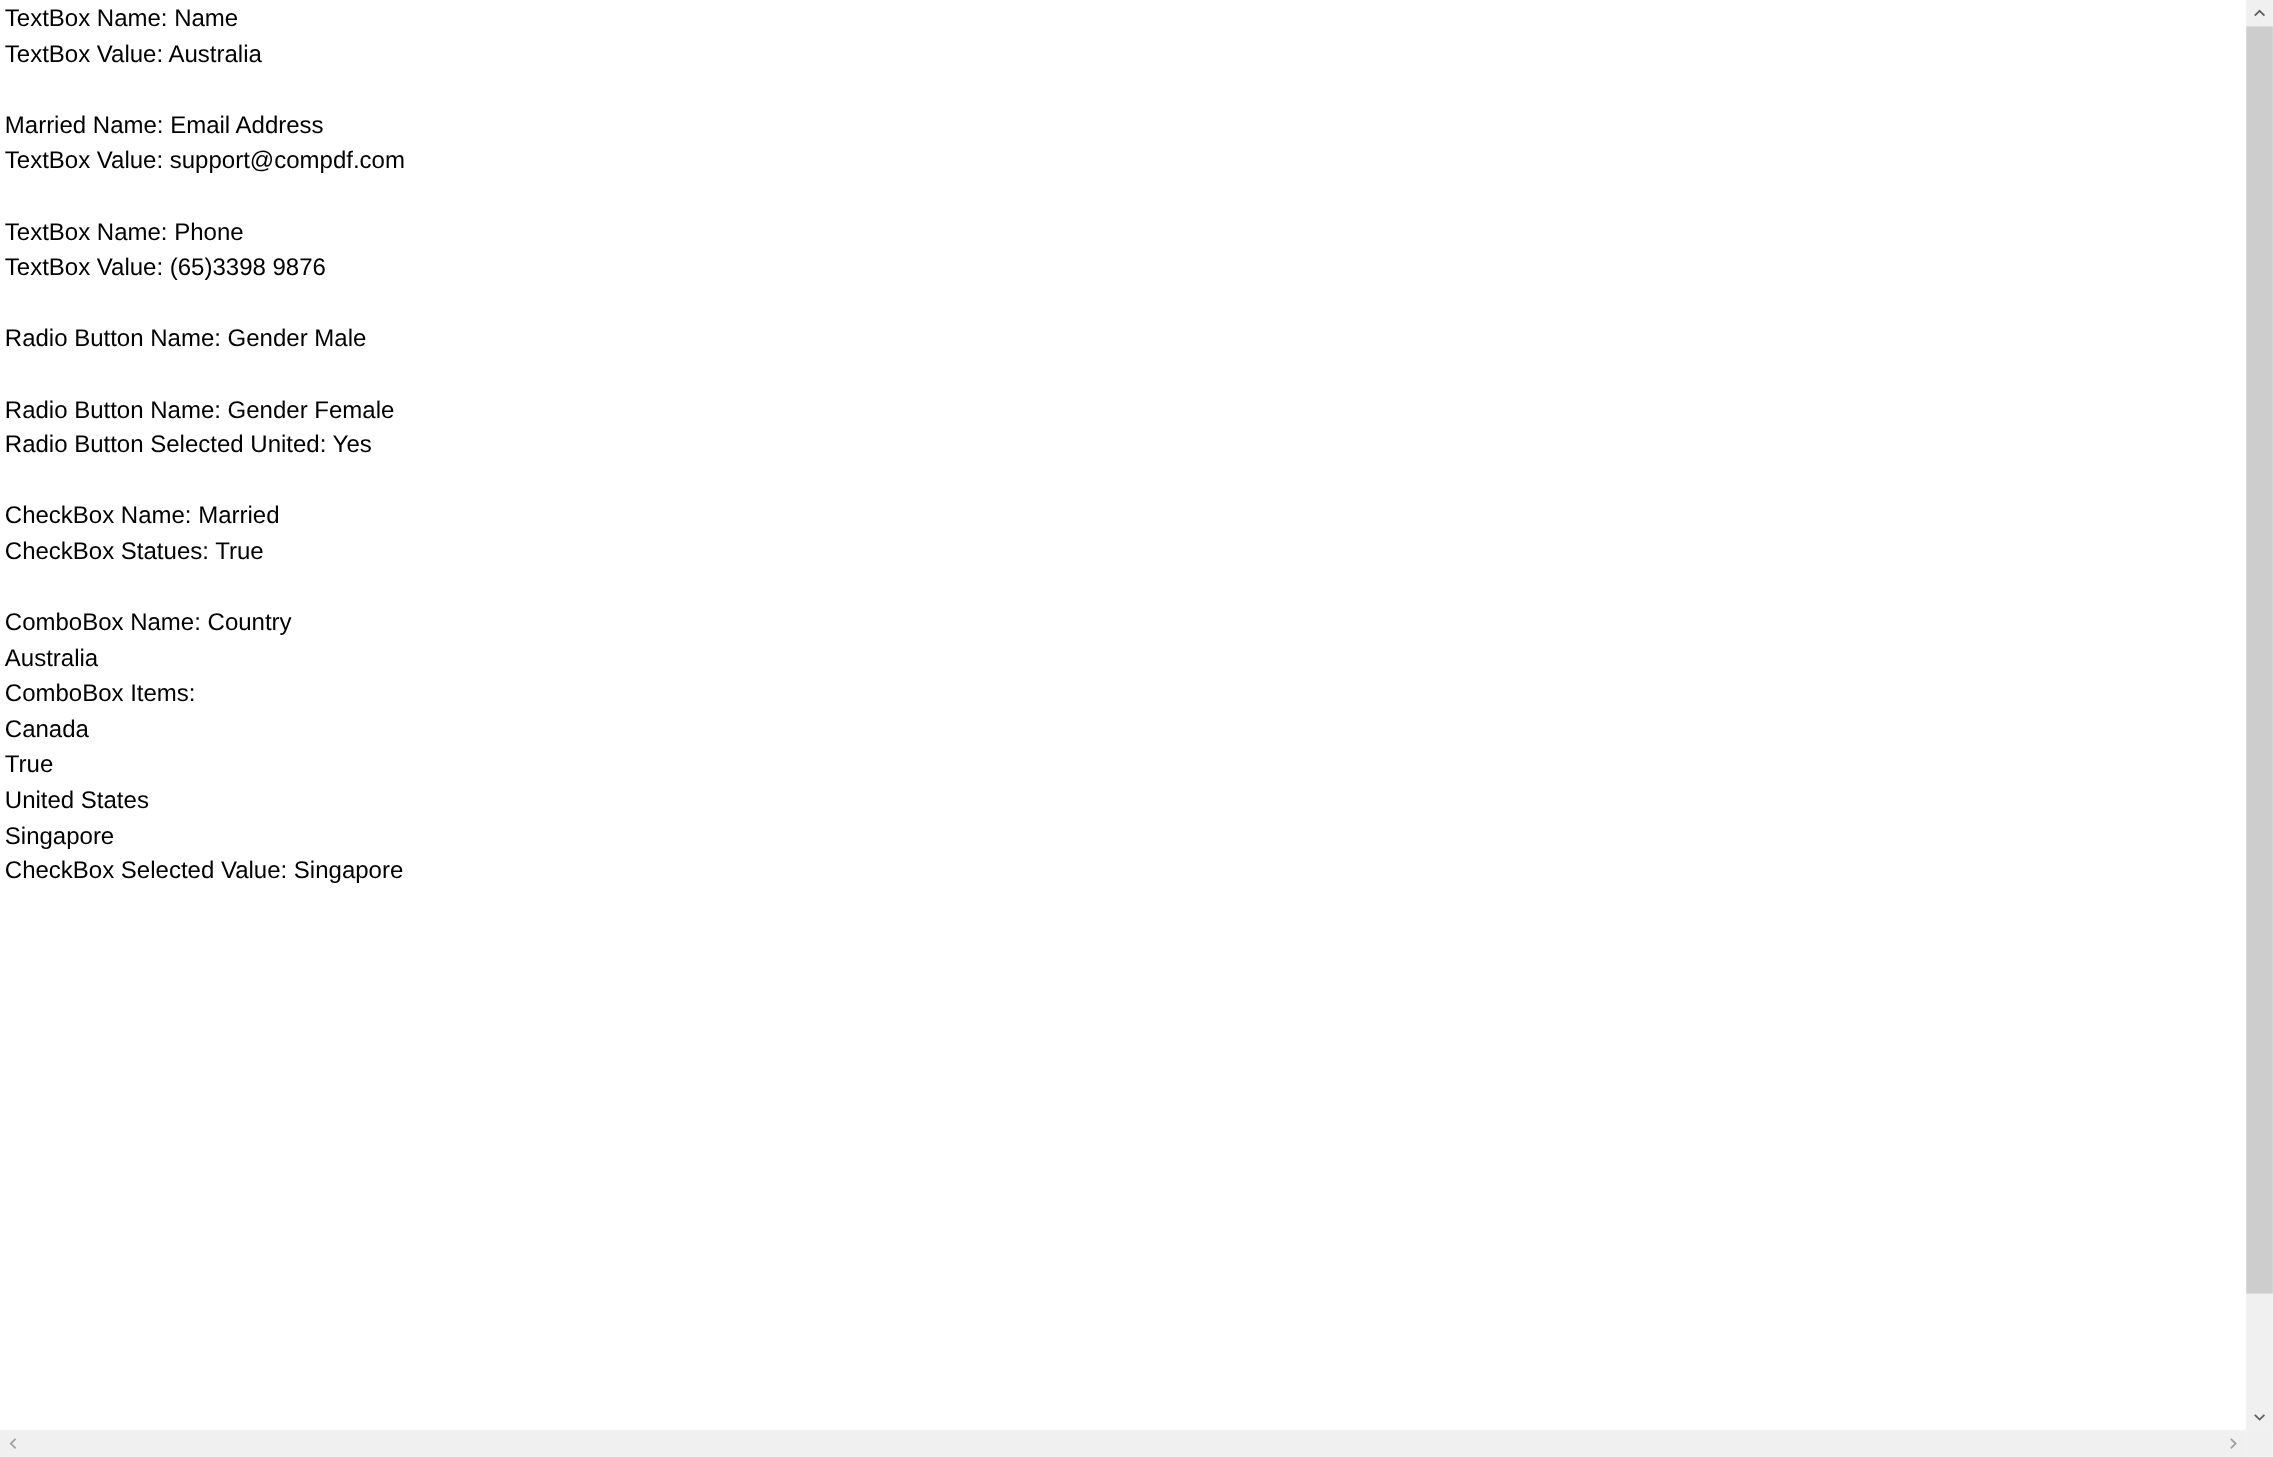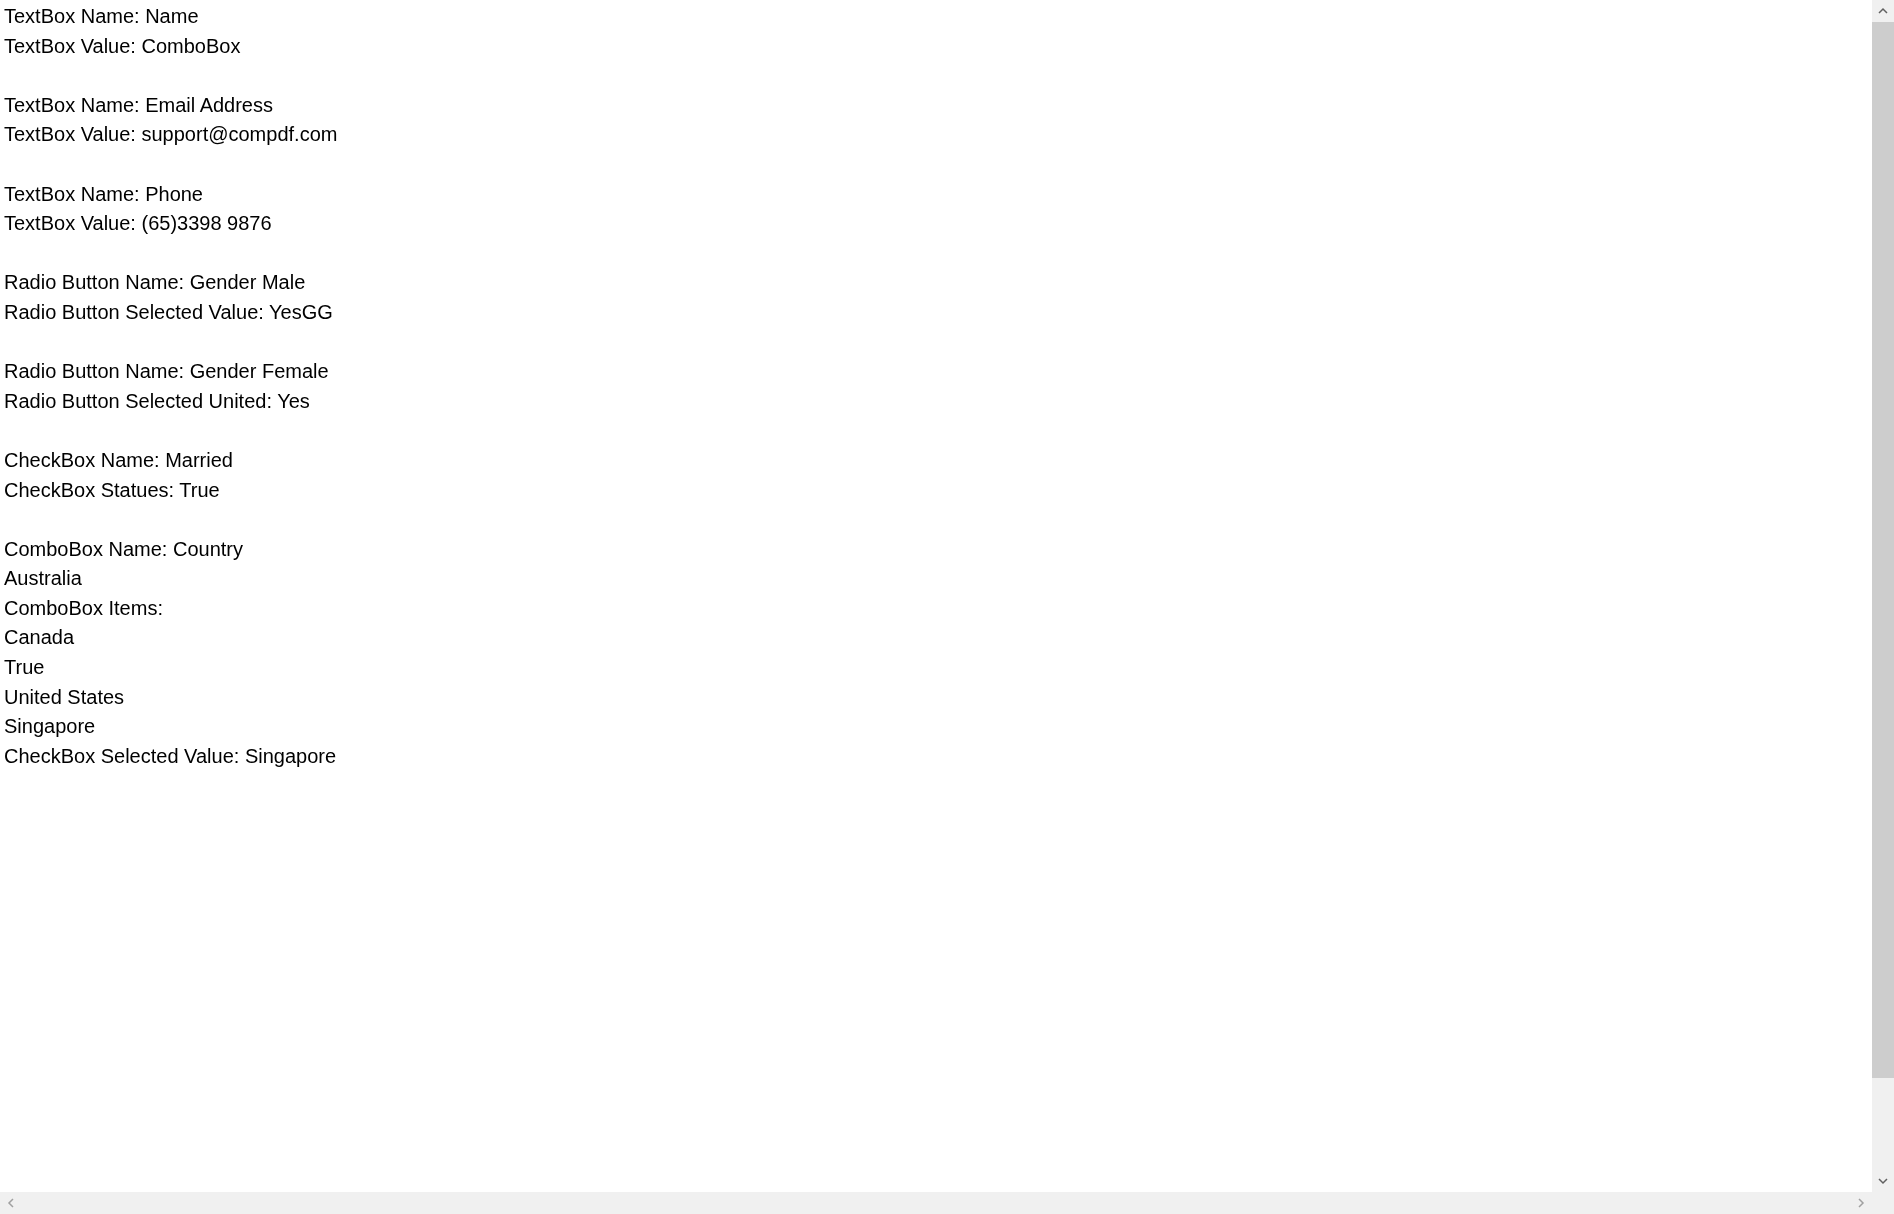"TextBox Value: ComboBox" div.line { text: ComboBox -> Australia }
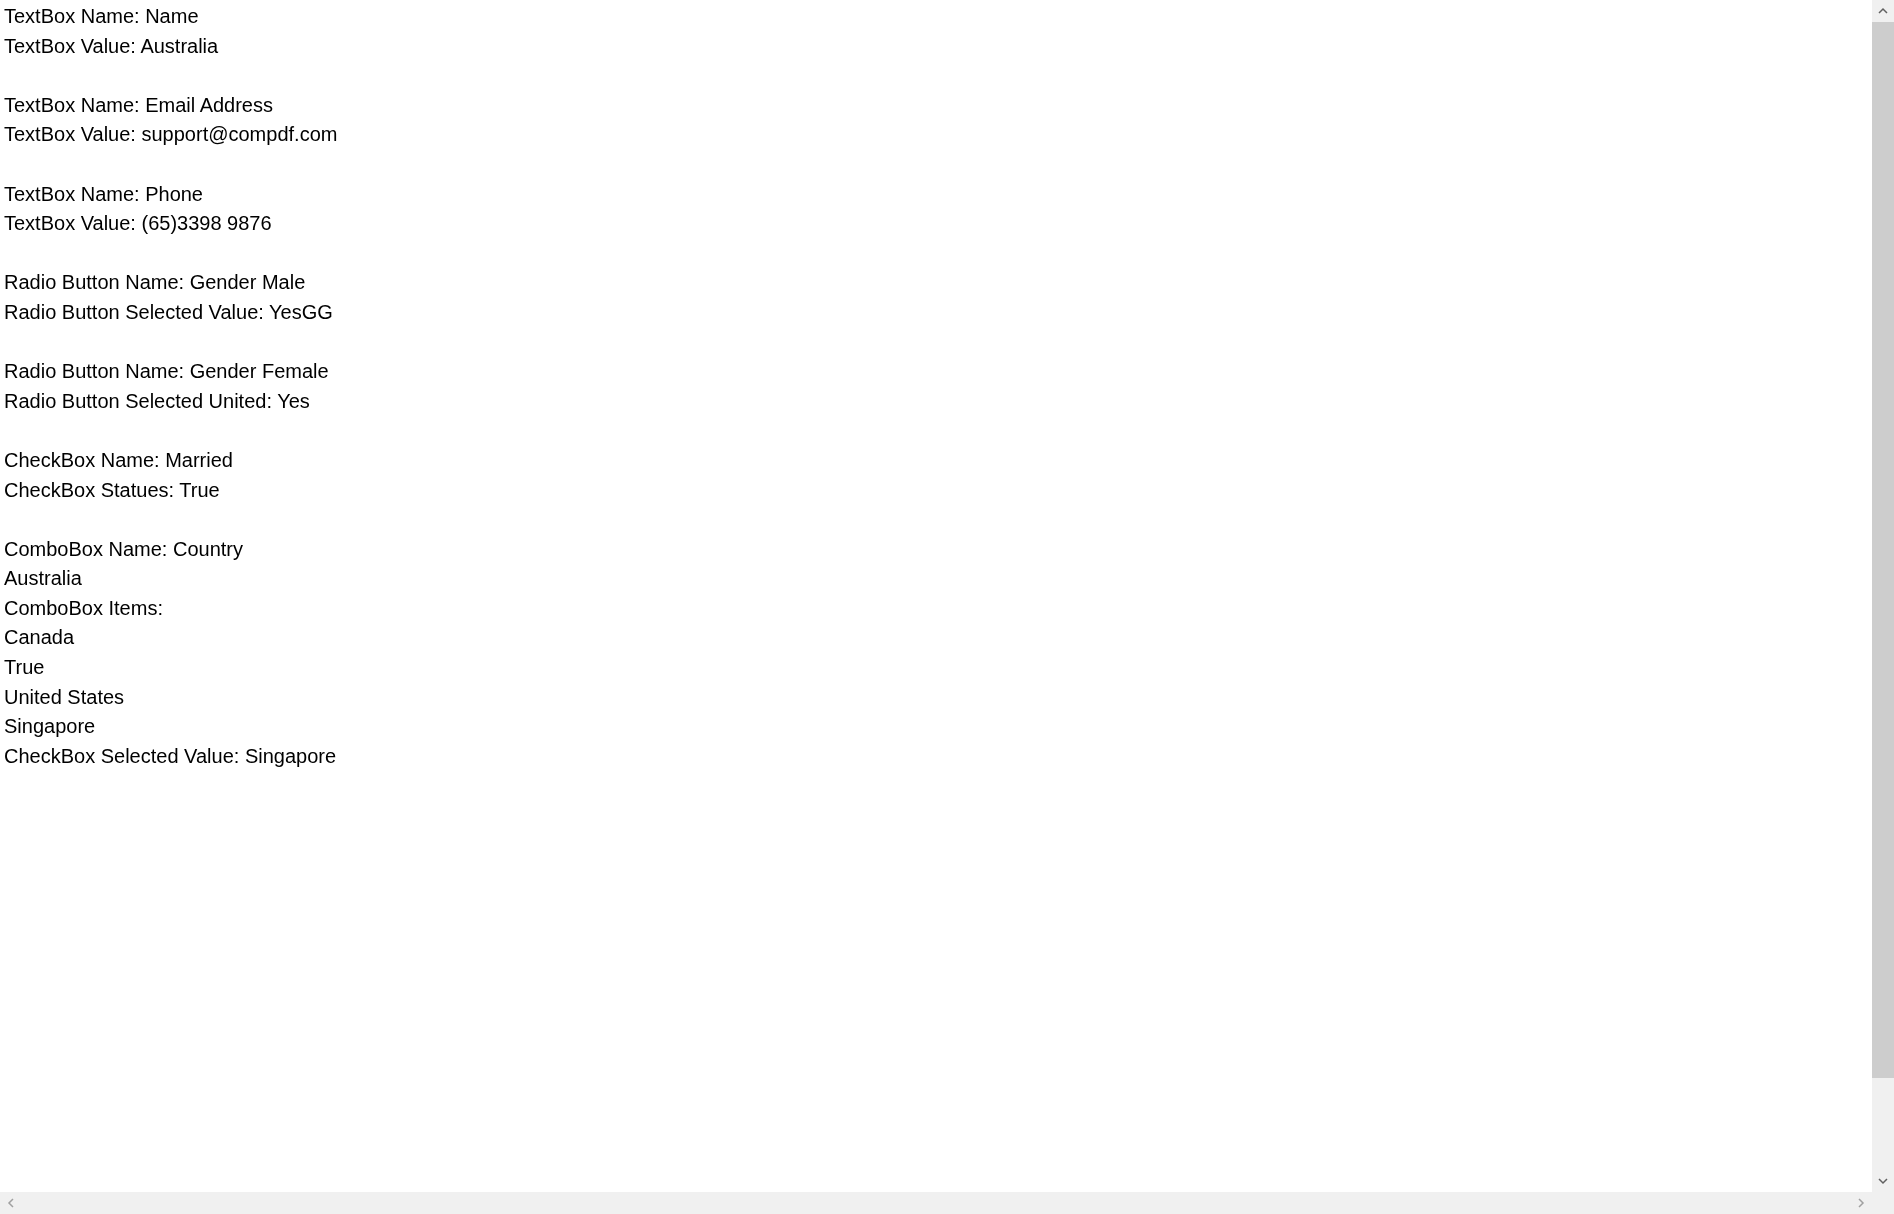"TextBox Name: Email Address" div.line { text: TextBox -> Married }
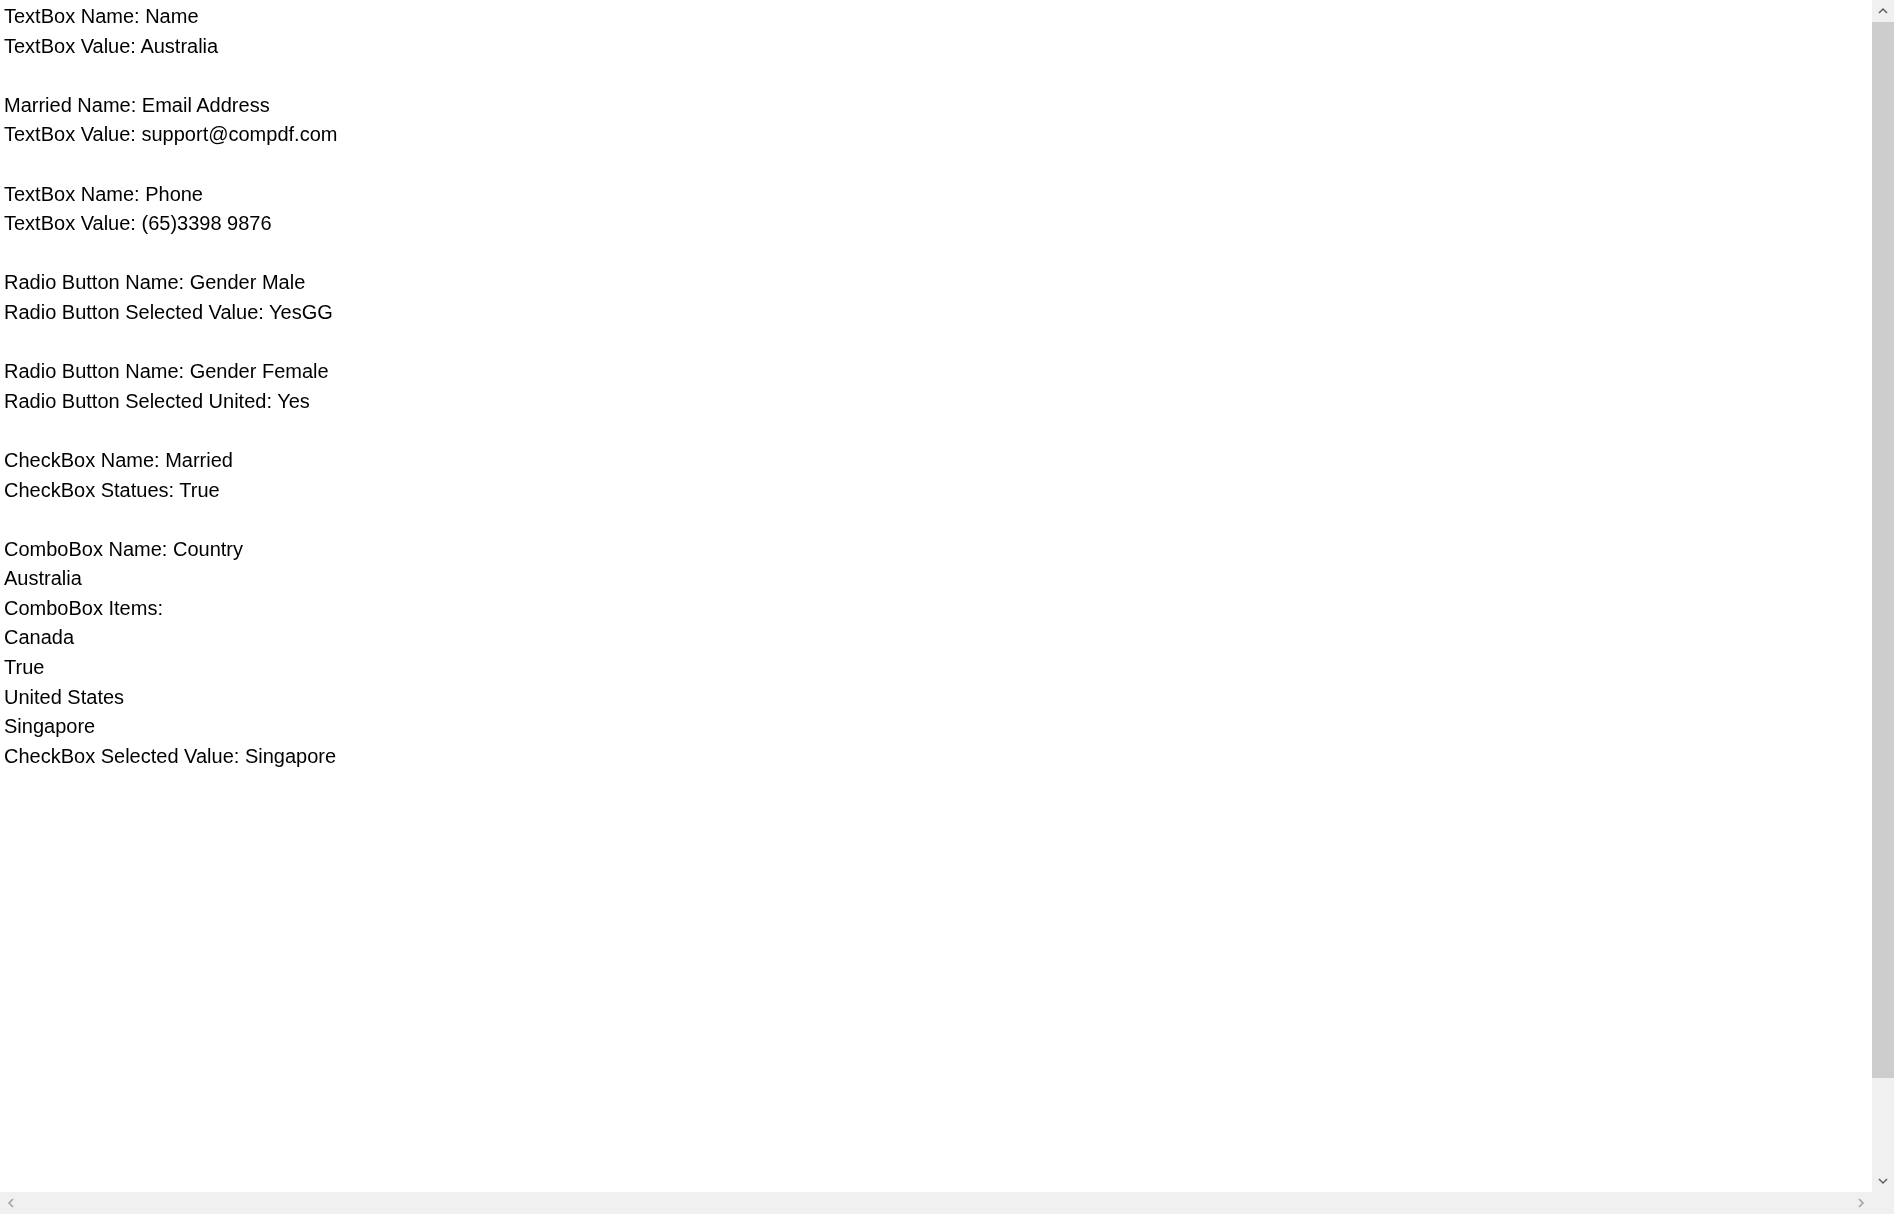"Radio Button Selected Value: YesGG" div.line { html: <div>Radio Button Selected Value: YesGG</div> -> none }
